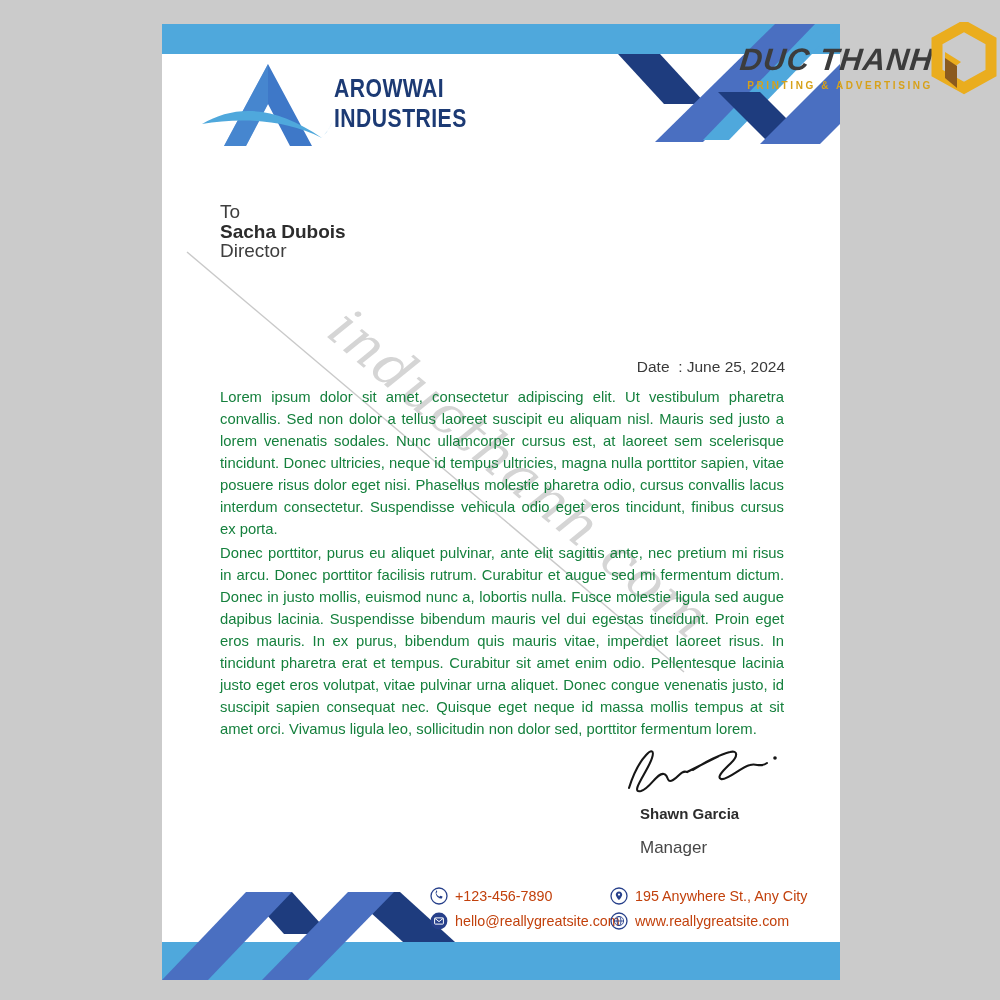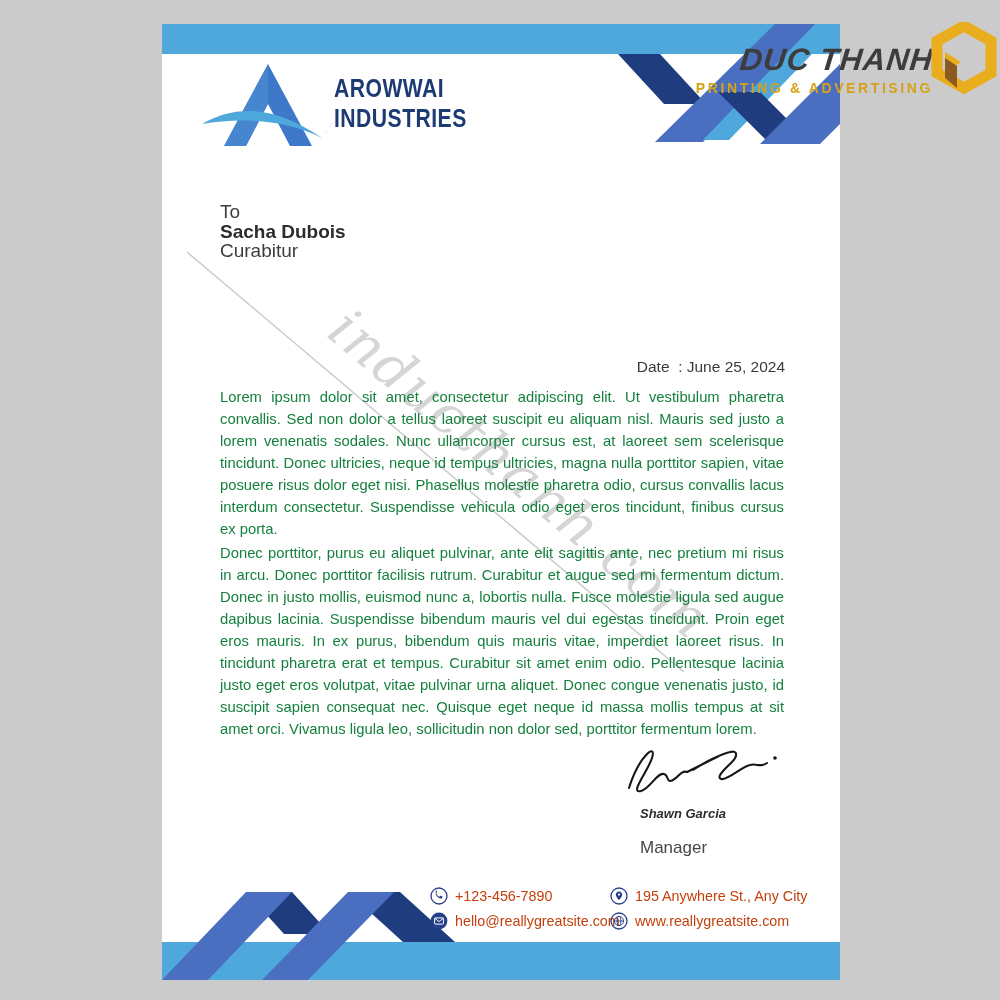"PRINTING & ADVERTISING" .dt-sub { font-size: 14px -> 10px }
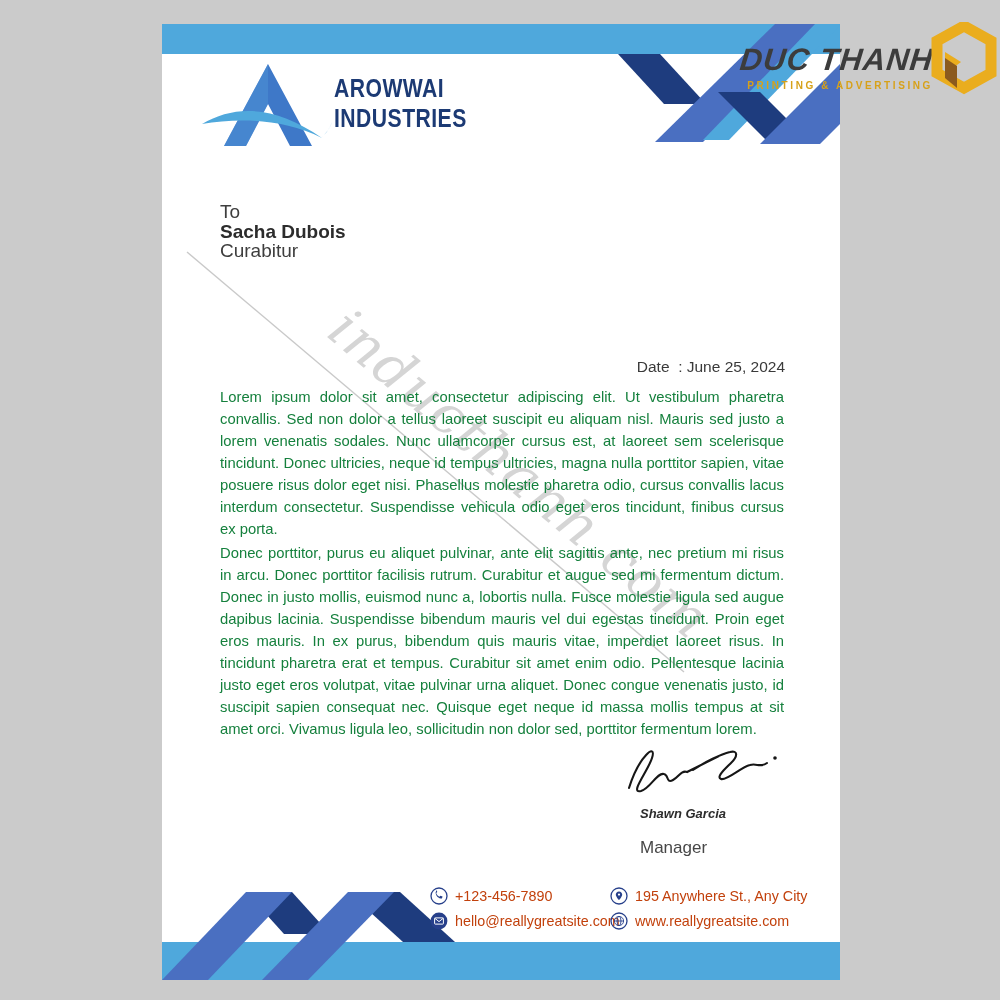"Curabitur" div { text: Curabitur -> Director }
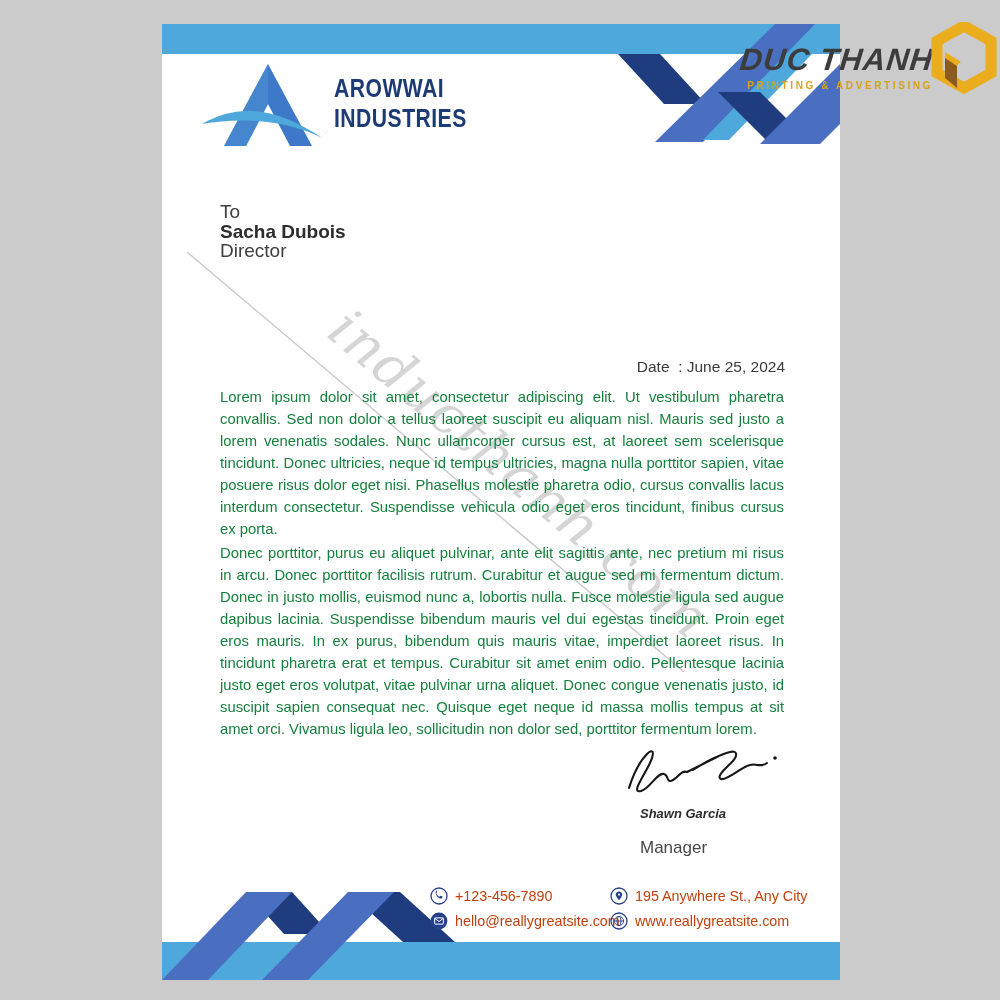"Shawn Garcia" .sig-name { font-size: 13px -> 15px; font-style: italic -> none }
